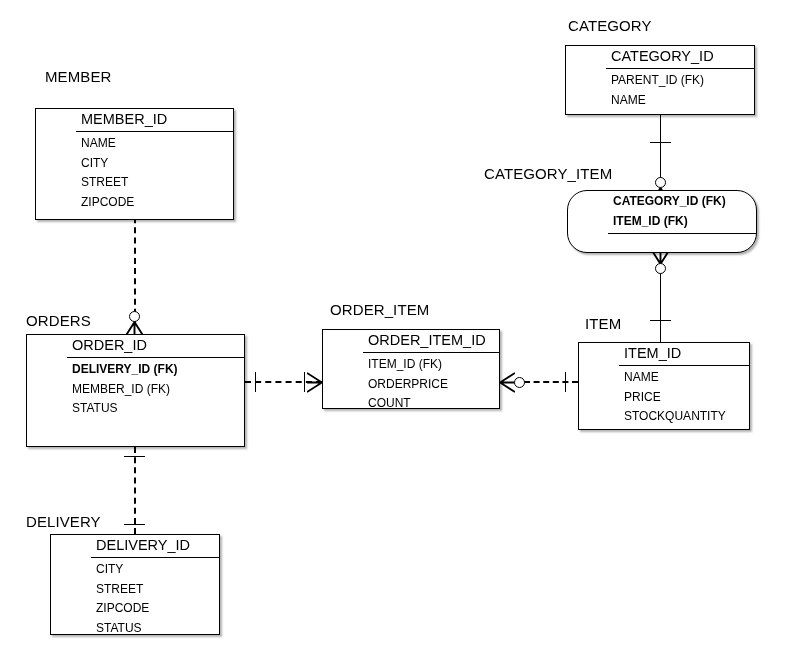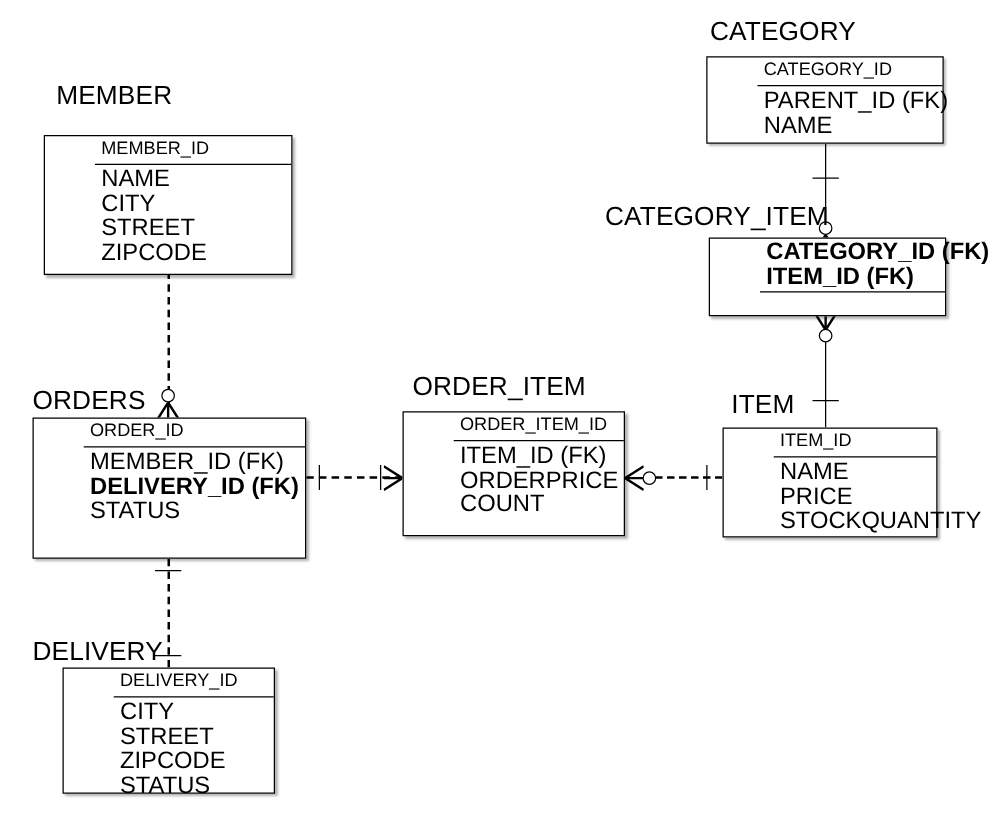"CATEGORY" .entity-title { font-size: 21px -> 15px }
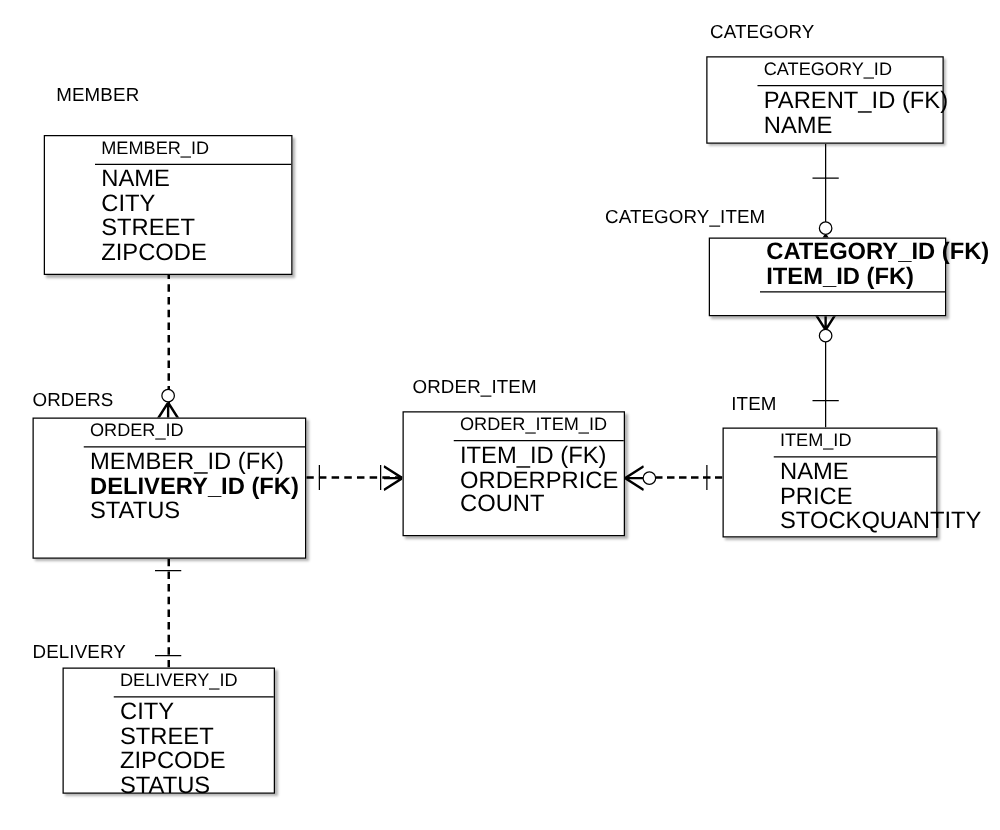"PARENT_ID (FK)" .attr { font-size: 19px -> 12px }
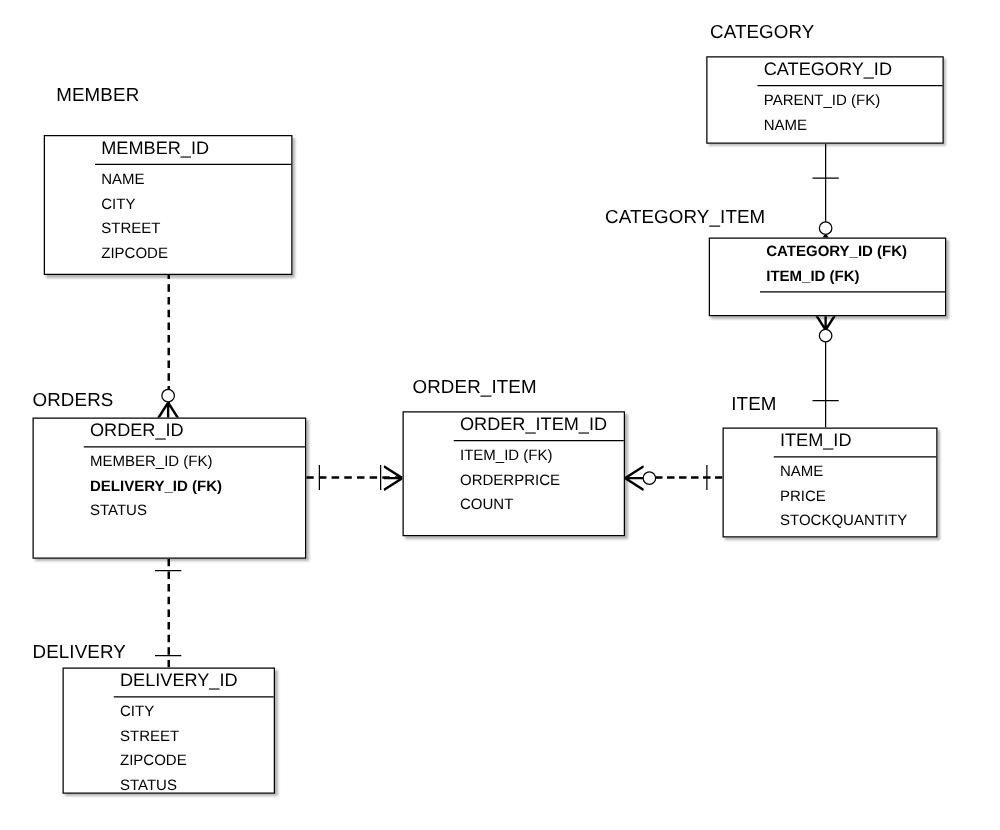"CATEGORY_ID (FK)" div.entity { border-radius: none -> 20px }
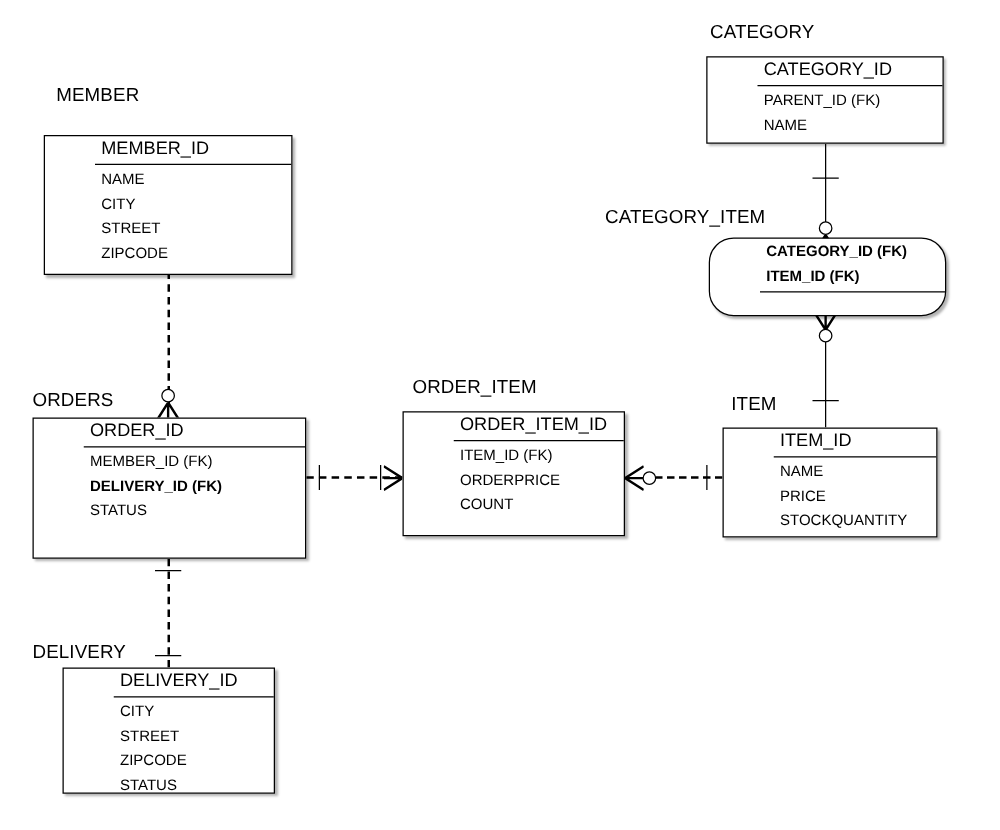"ORDER_ITEM_ID" div.entity { height: 100px -> 80px }
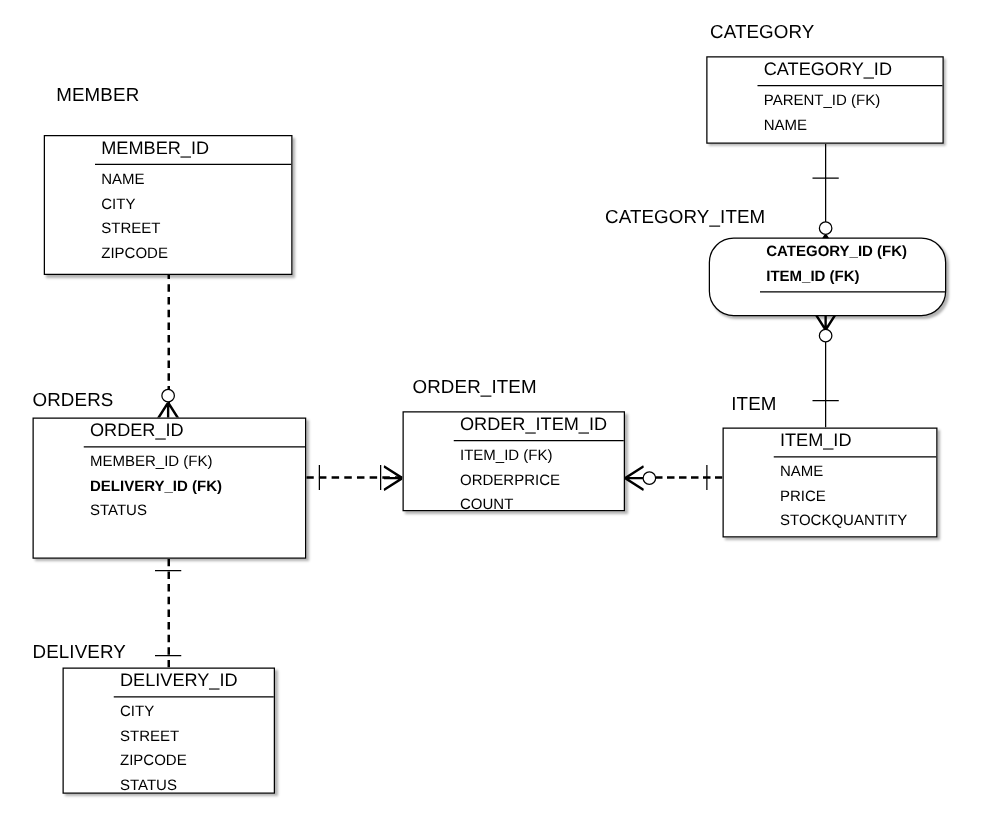"MEMBER_ID (FK)" div.attr { order: before "DELIVERY_ID (FK)" -> after "DELIVERY_ID (FK)" }
